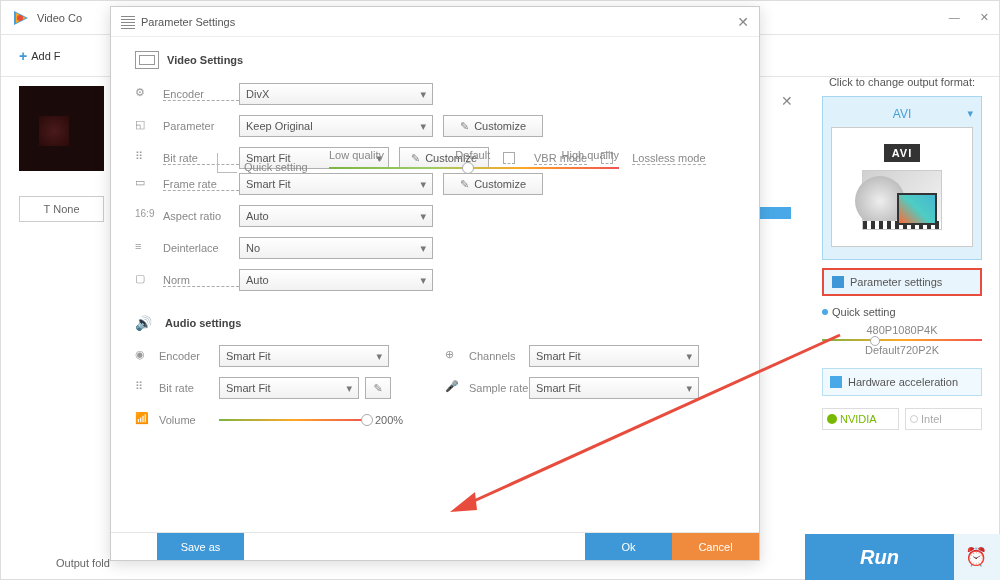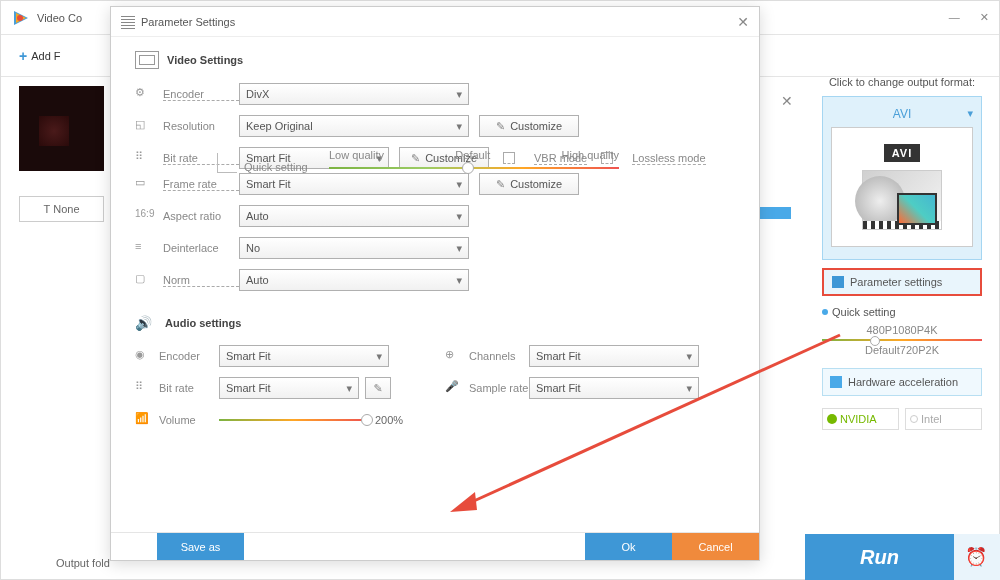"DivX" .dropdown { width: 230px -> 194px }
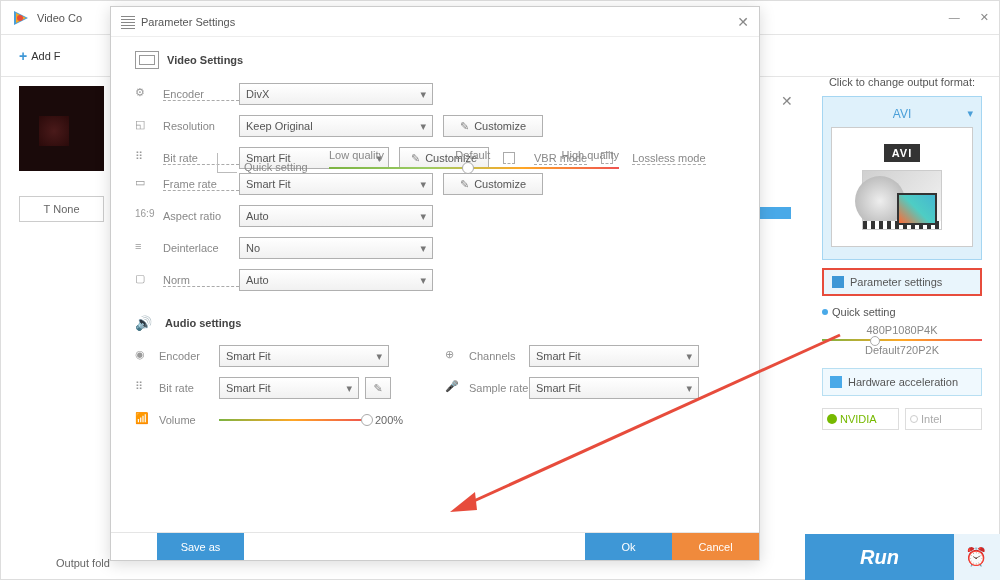"Resolution" span.label { text: Resolution -> Parameter }
